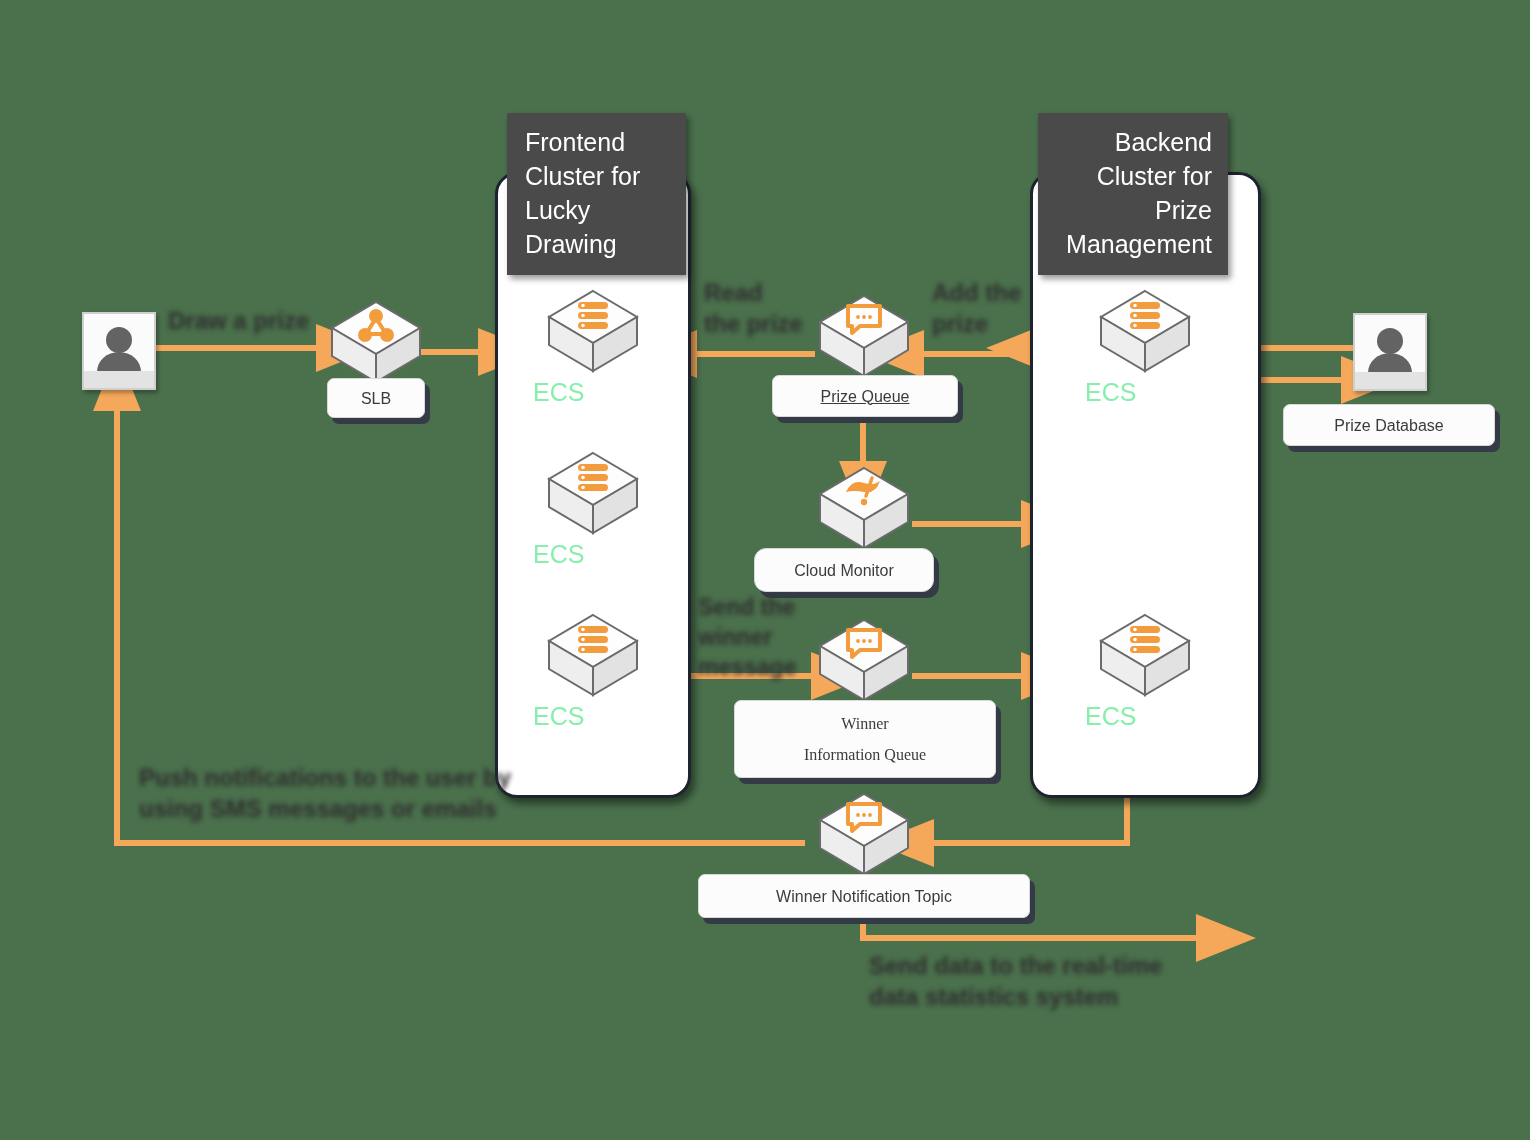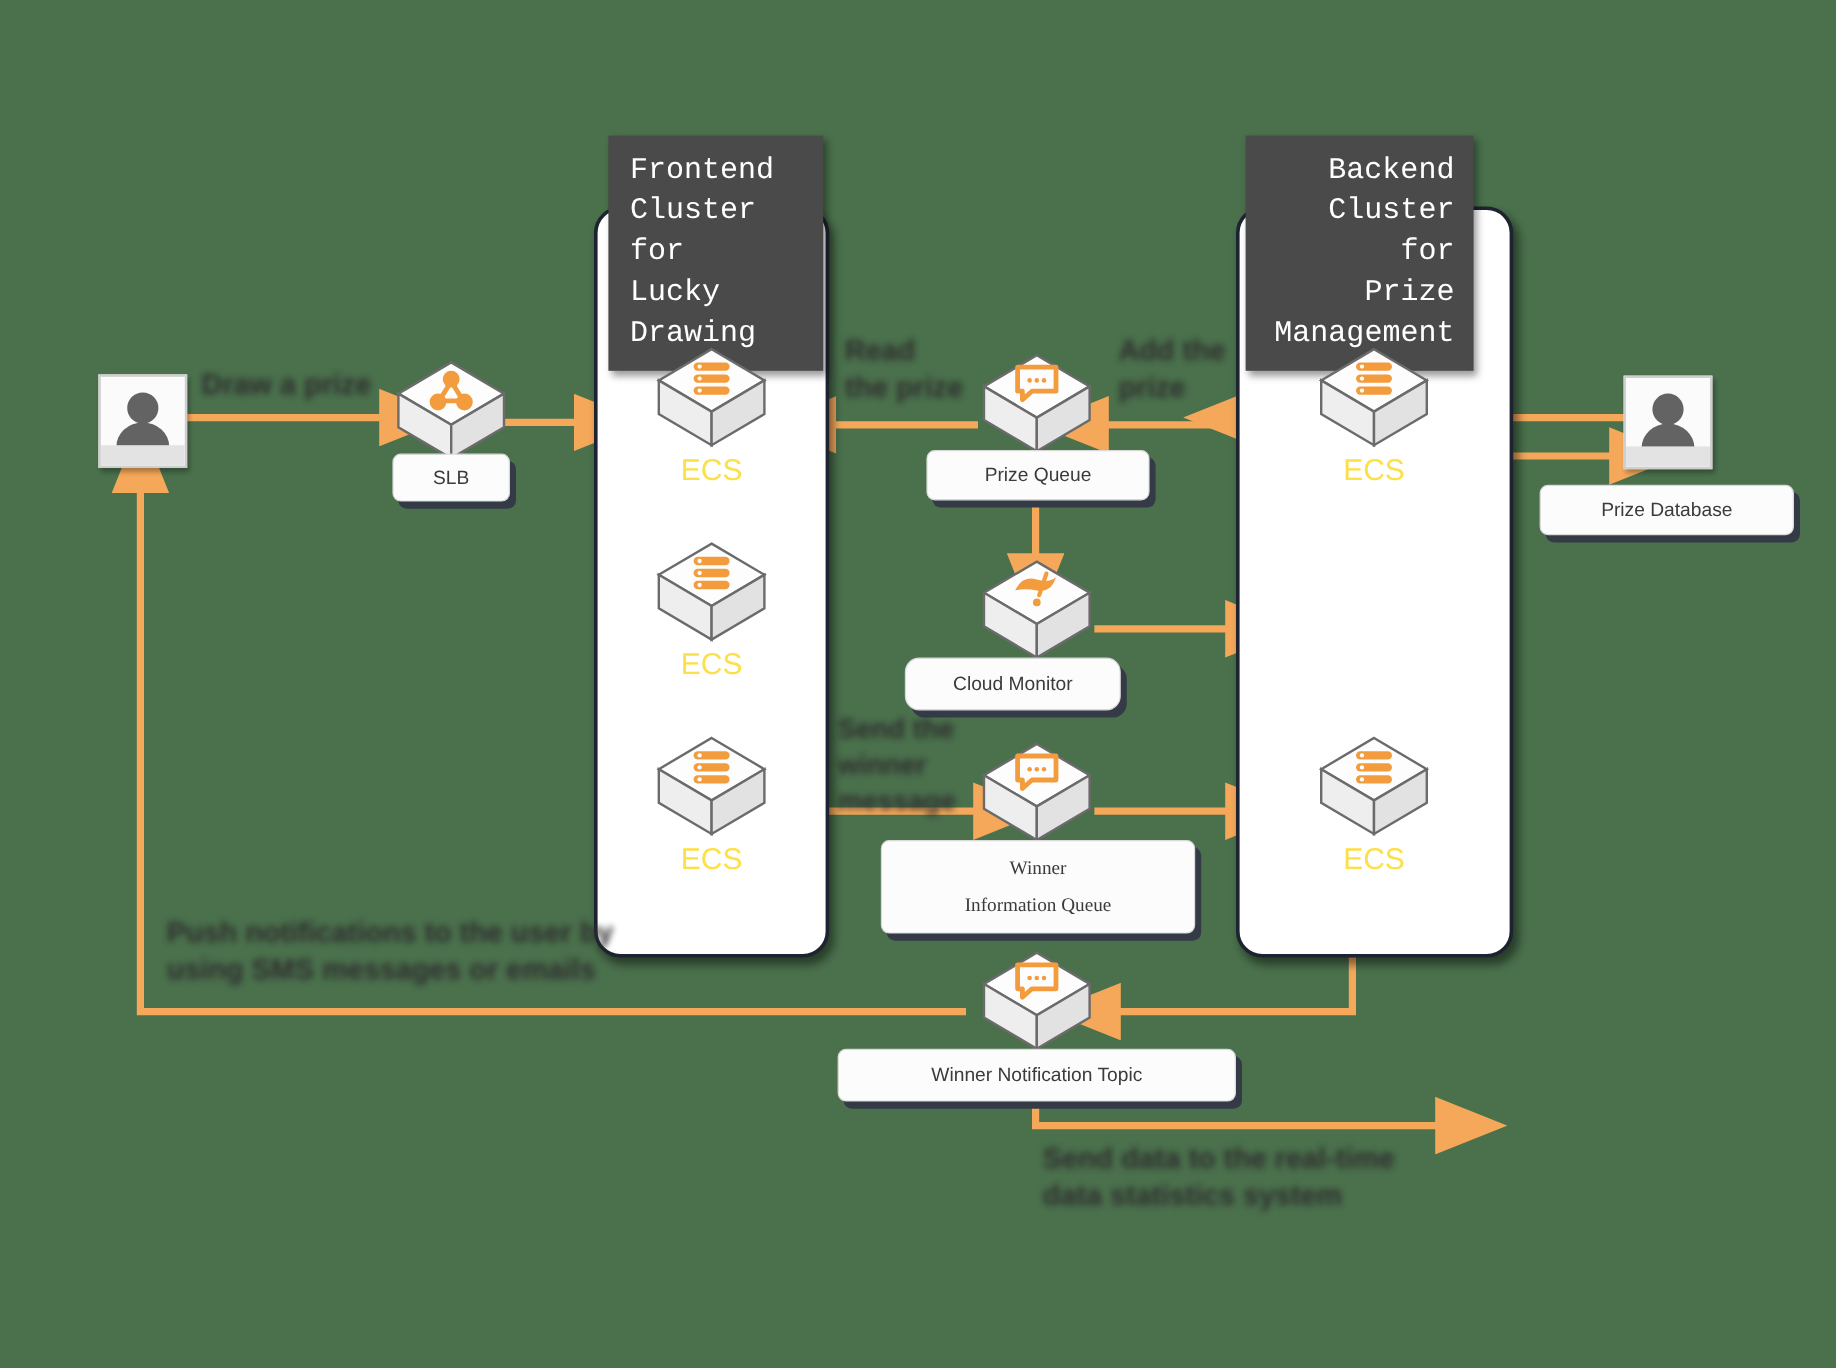"Frontend" .cluster-title { font-family: Liberation Mono, monospace -> Liberation Sans, sans-serif }
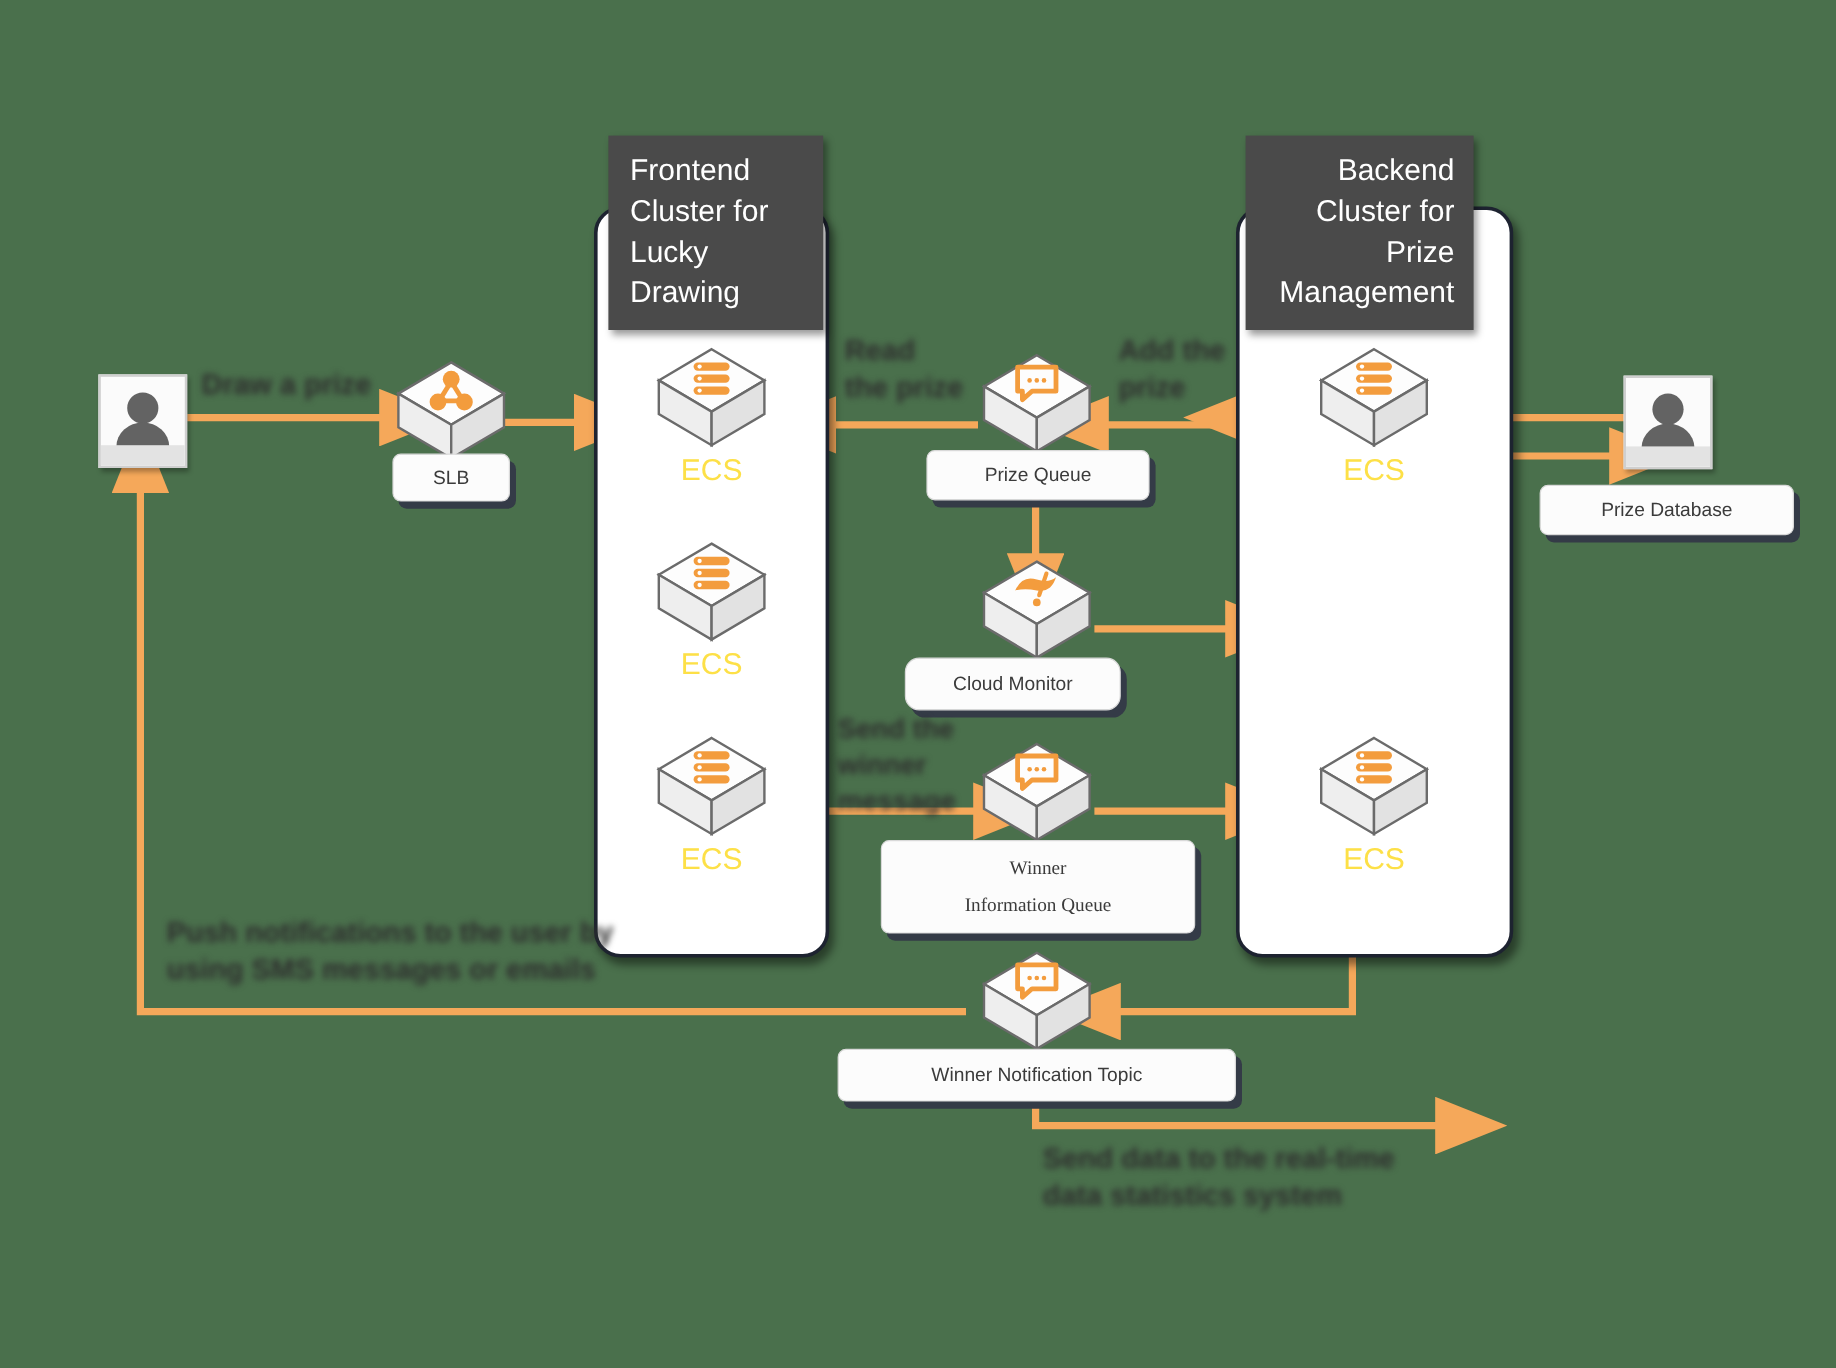"ECS" .node-cap { color: #fde047 -> #86efac; text-align: center -> left }
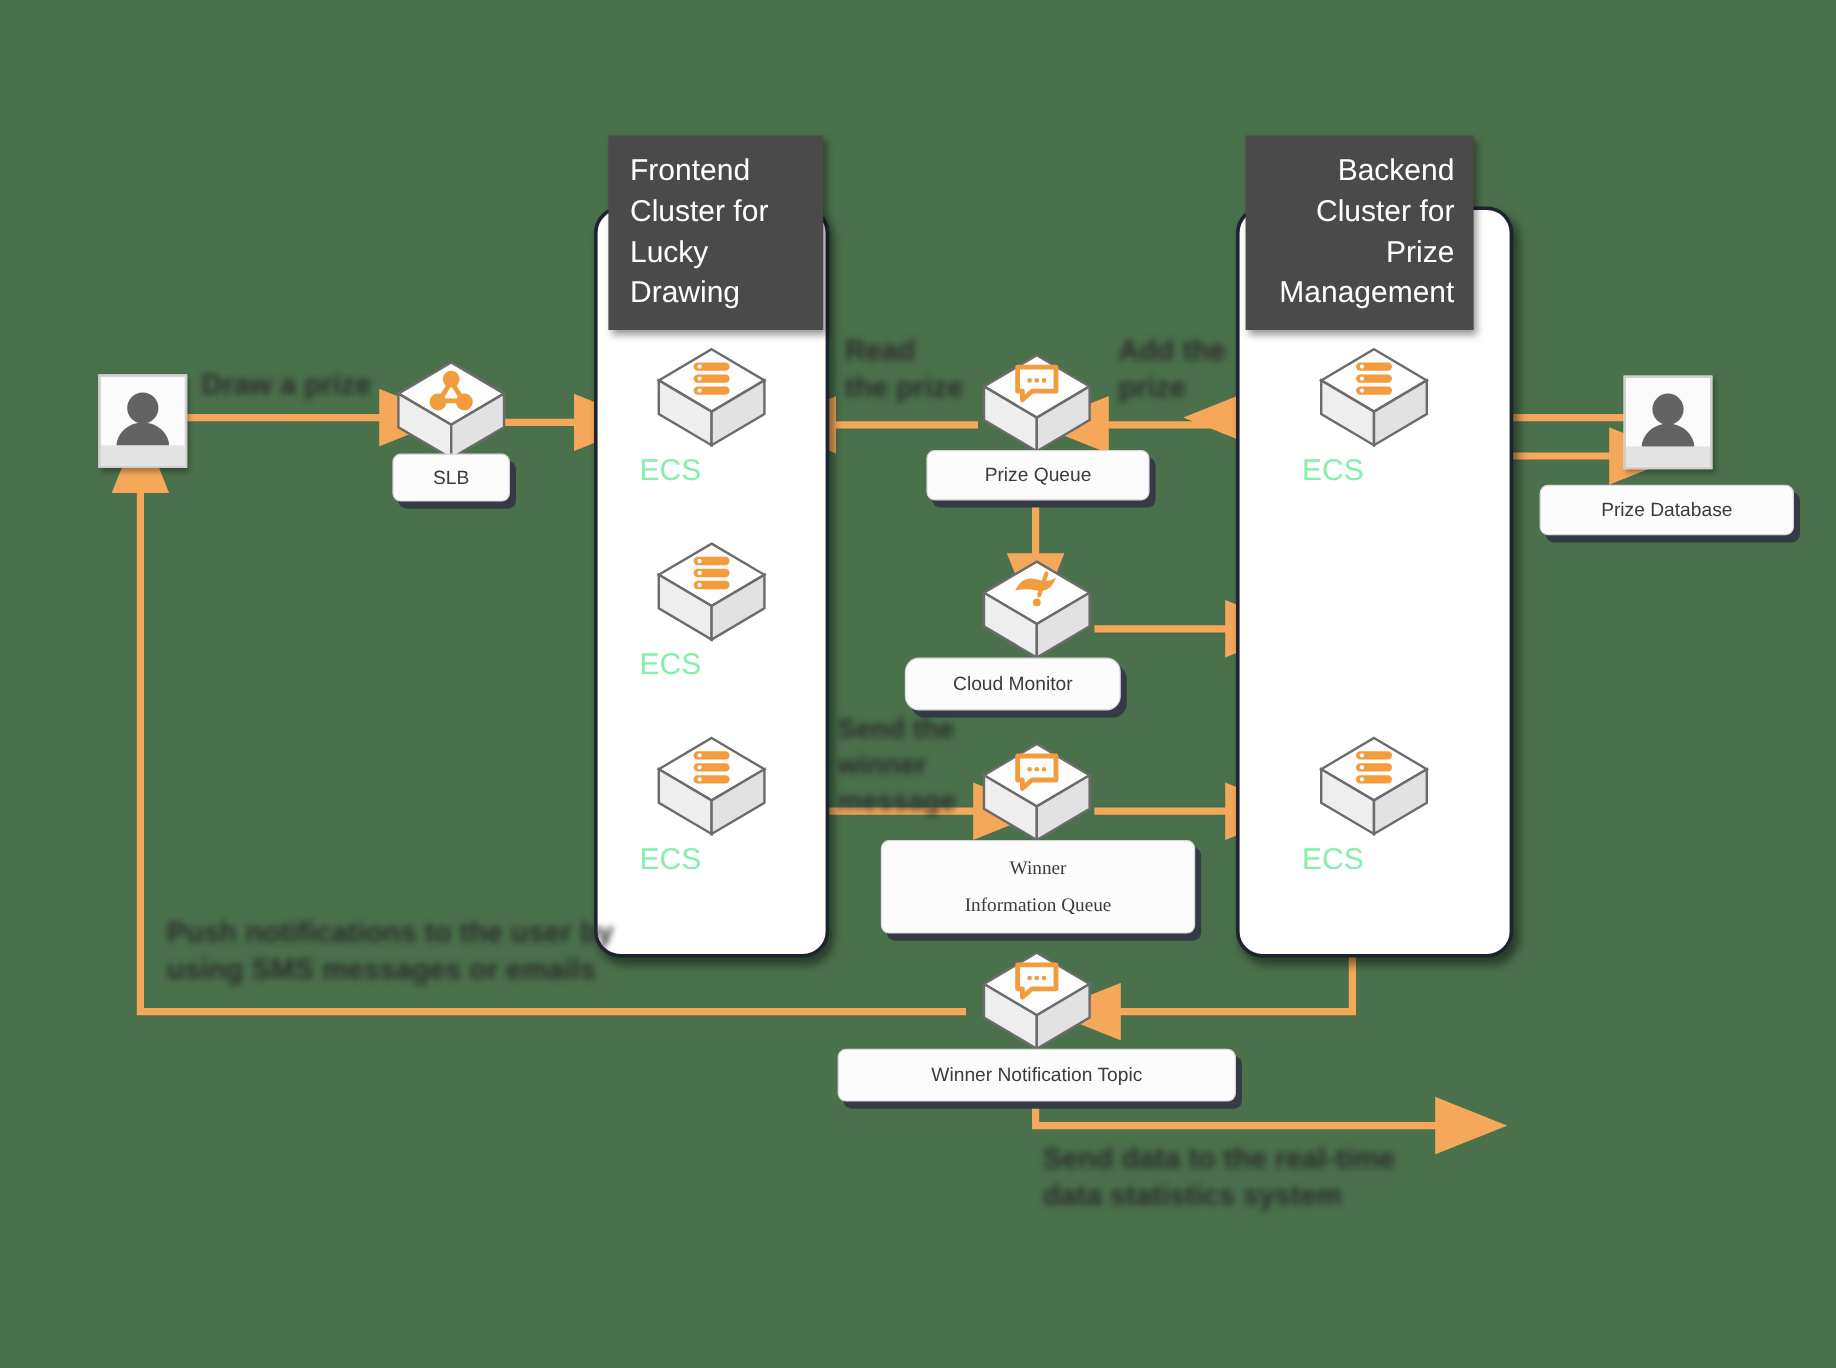"Prize Queue" div.plate { text-decoration: none -> underline }
